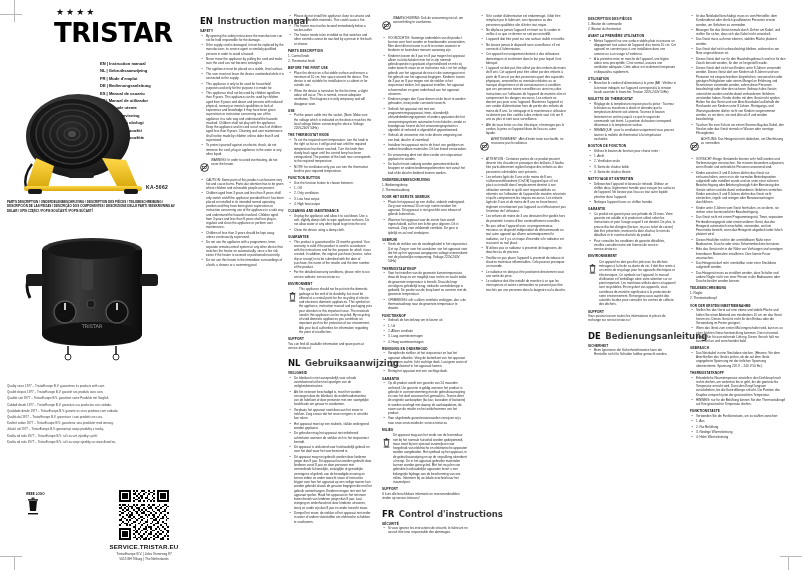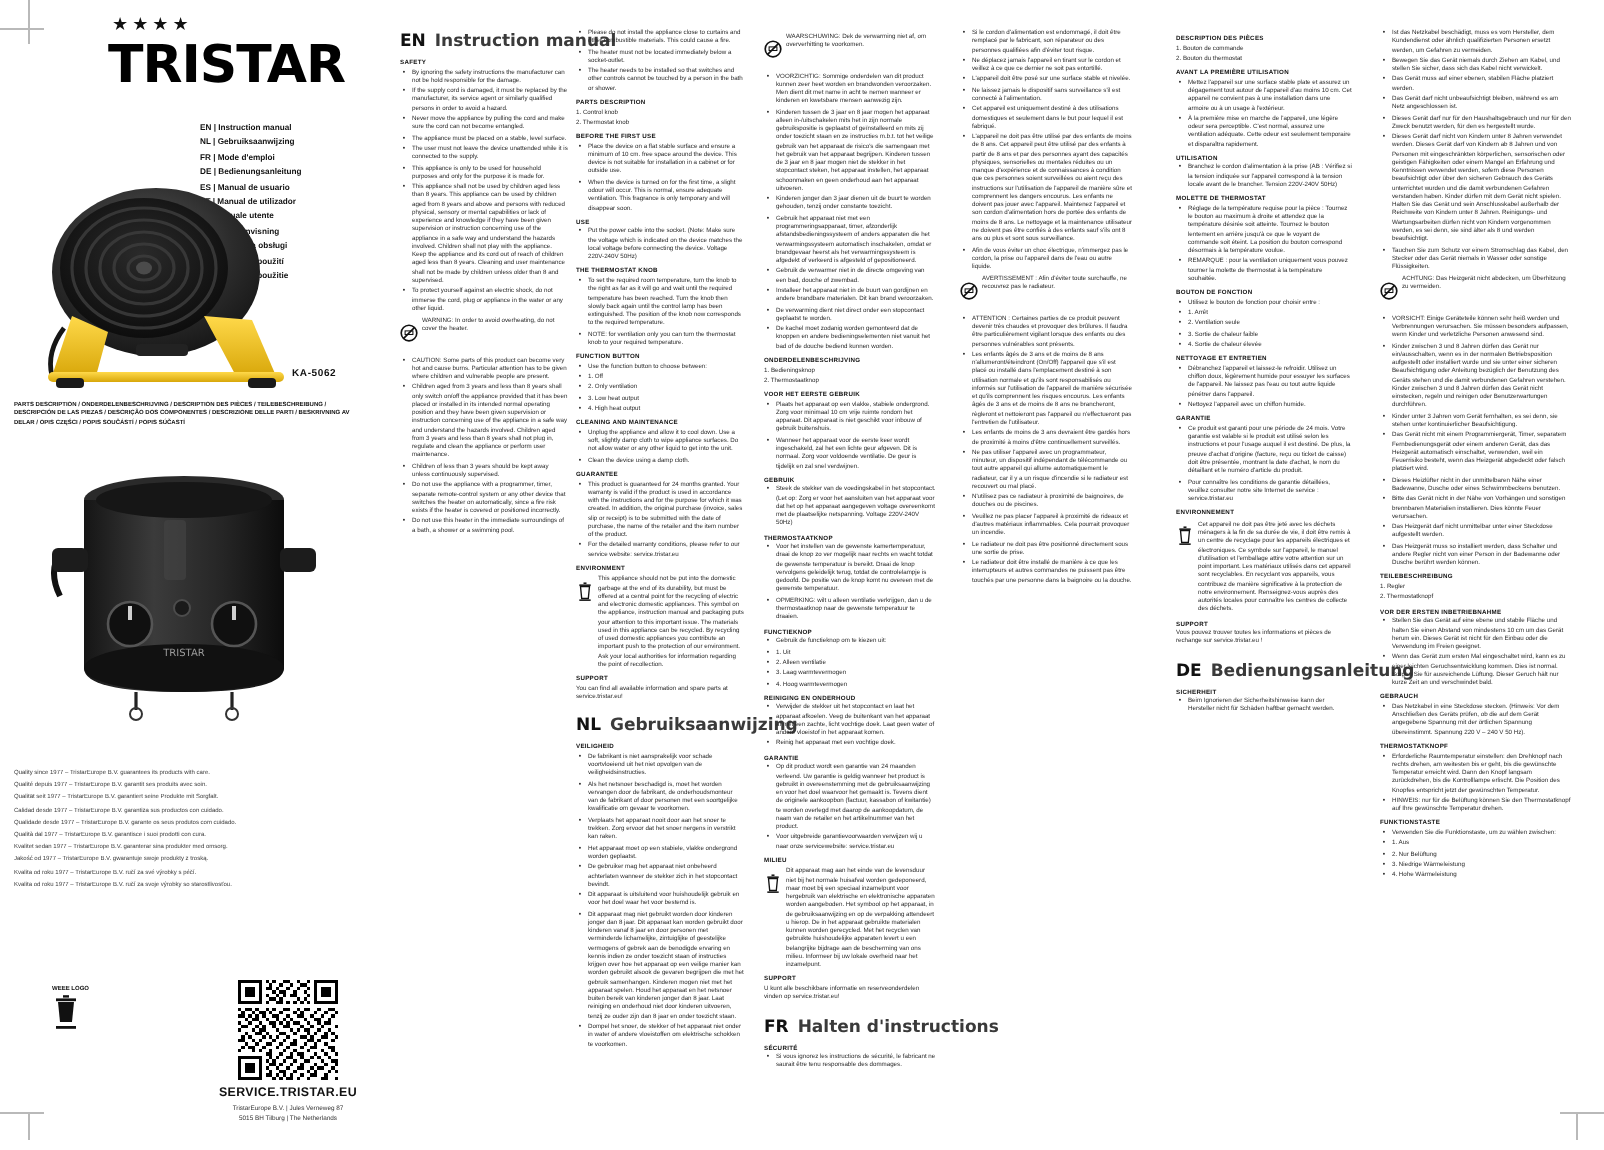"Halten d'instructions" span.ttl { text: Halten -> Control }
